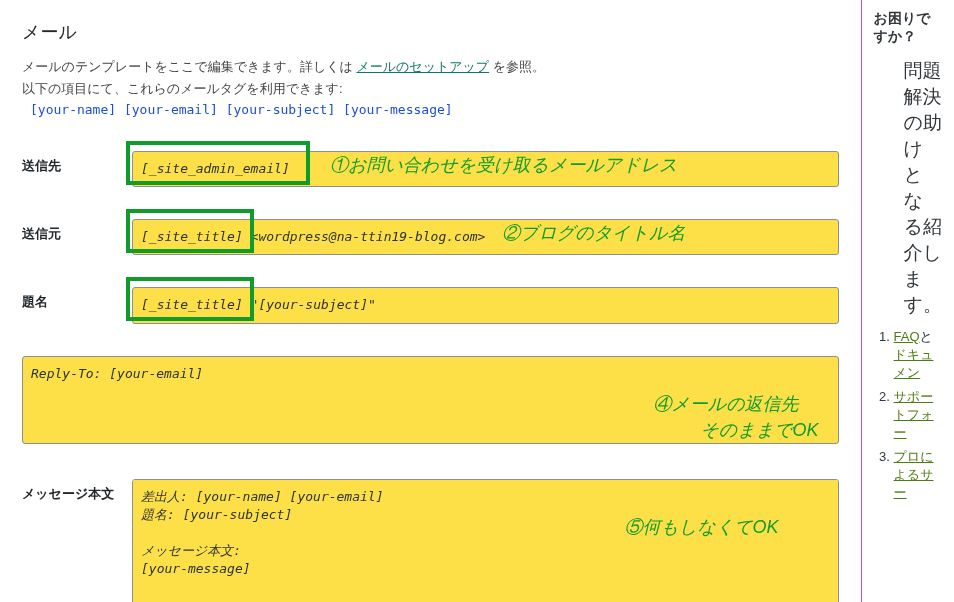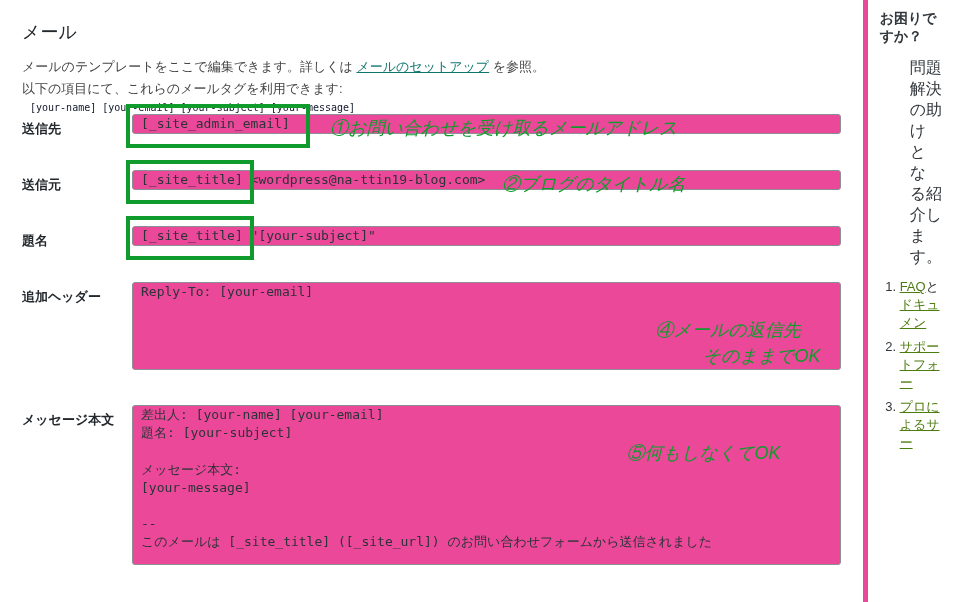"お困りですか？" .side-panel { border-left: 5px solid #ec4899 -> 1px solid #ec4899 }
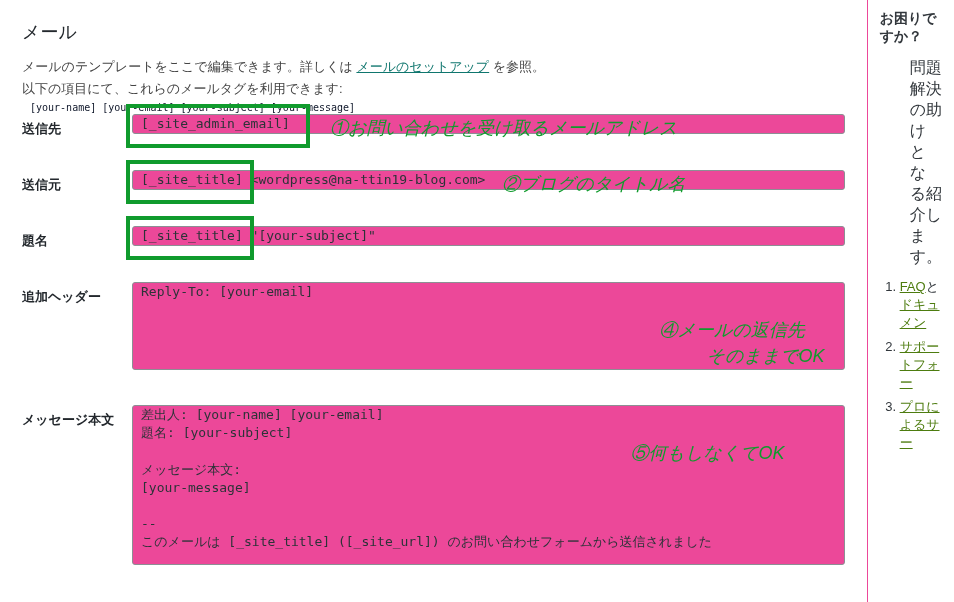"問題解決の助けとなる紹介します。" .side-panel p { font-size: 16px -> 19px }
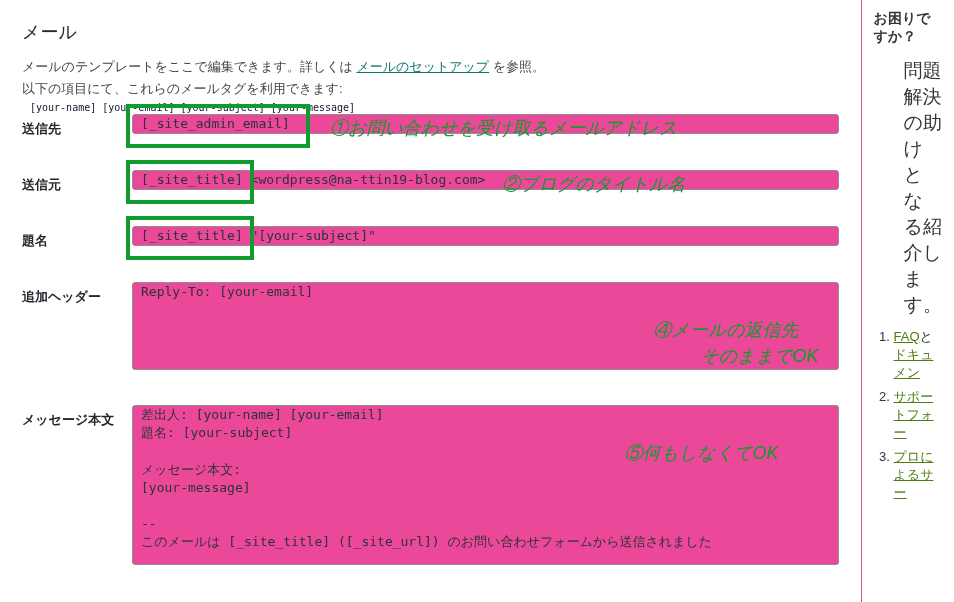"[your-name] [your-email] [your-subject]" .tagline { color: #0f172a -> #1d4ed8; font-size: 10px -> 13px; margin-bottom: 1px -> 34px }
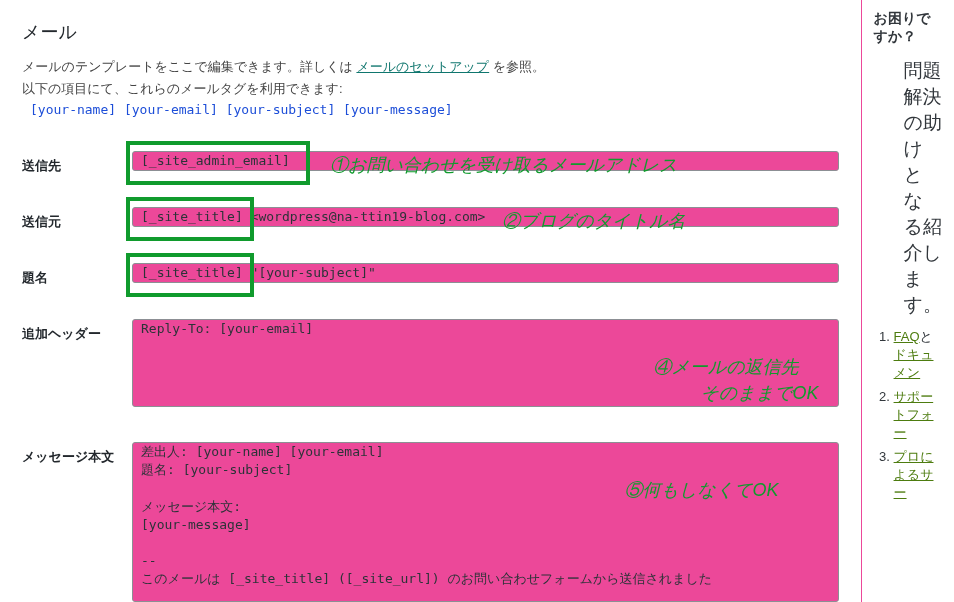"[_site_admin_email]" .input-line, .input-area { background: #ec4899 -> #fde047; font-style: none -> italic; padding: 0 8px -> 8px 8px }
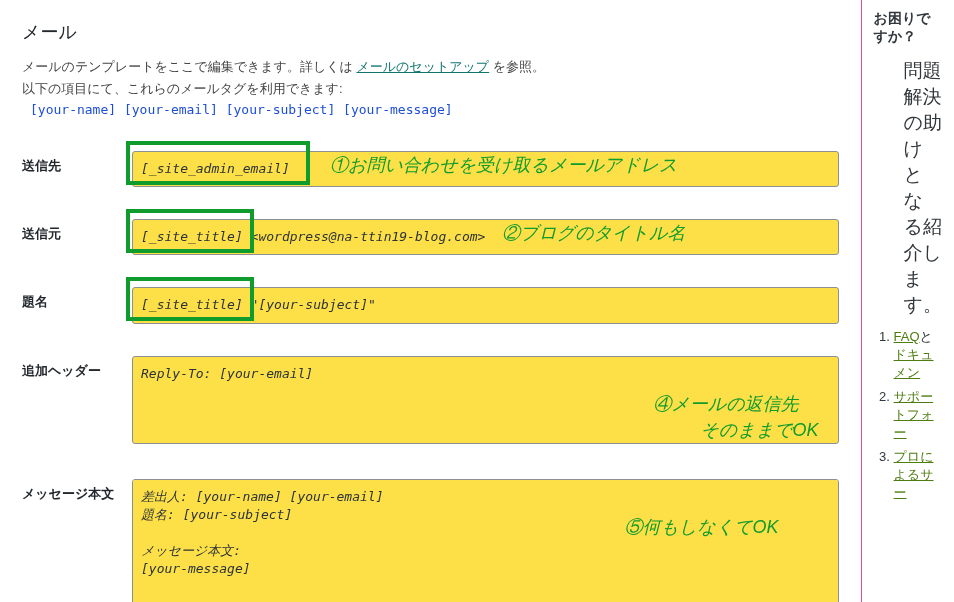"追加ヘッダー" div.row-label { html: <div>追加ヘッダー</div> -> none }
